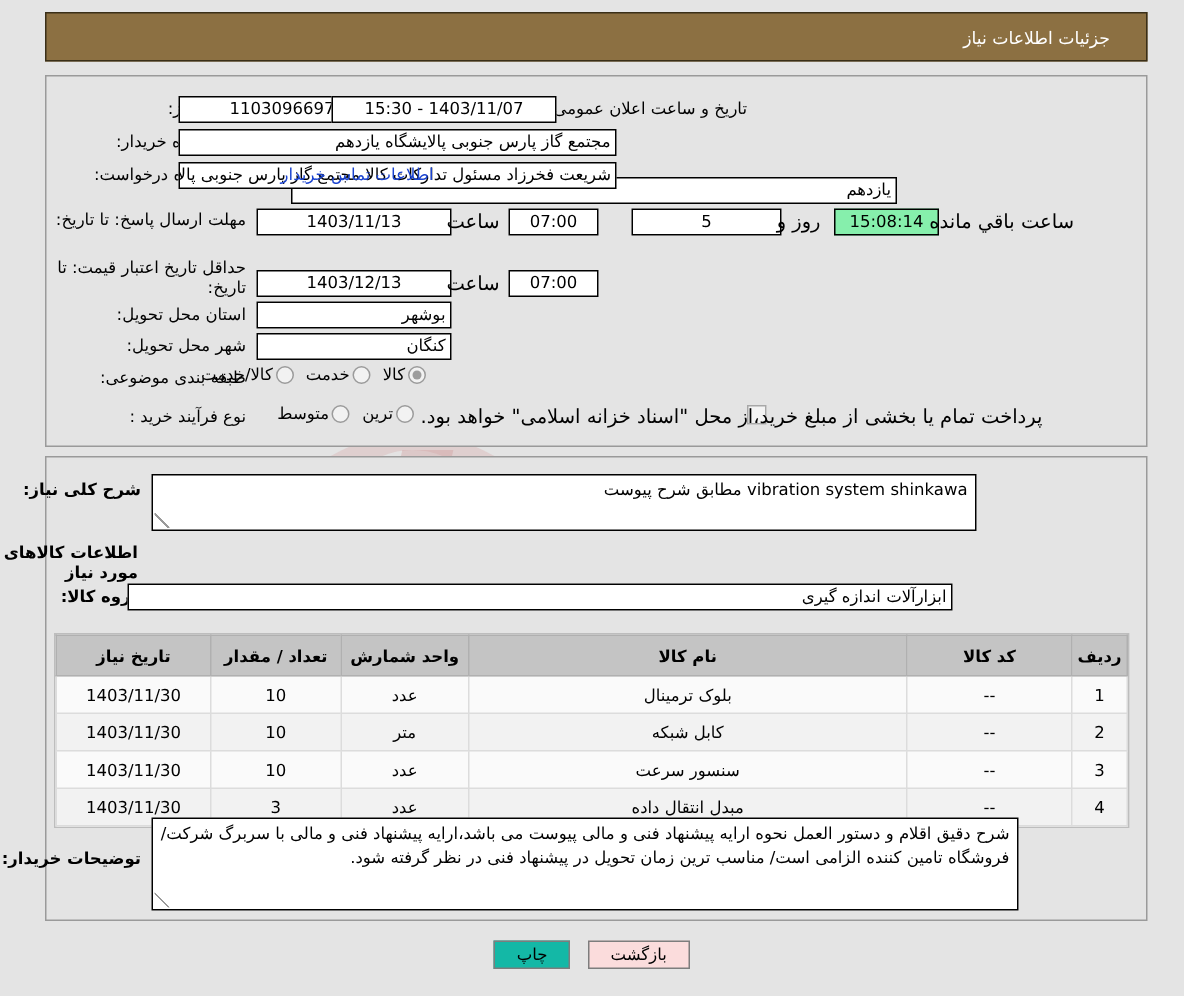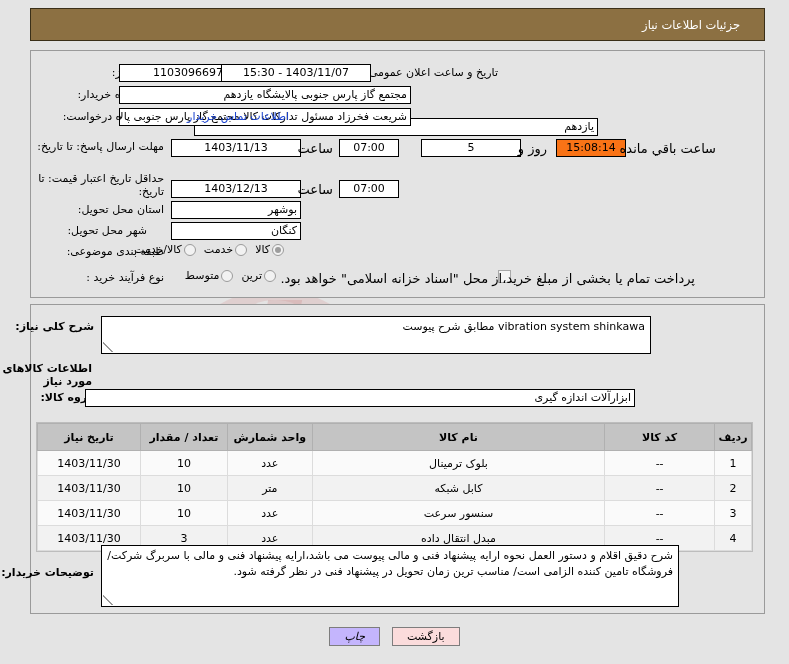"15:08:14" .fld.highlight { background: #f97316 -> #86efac }
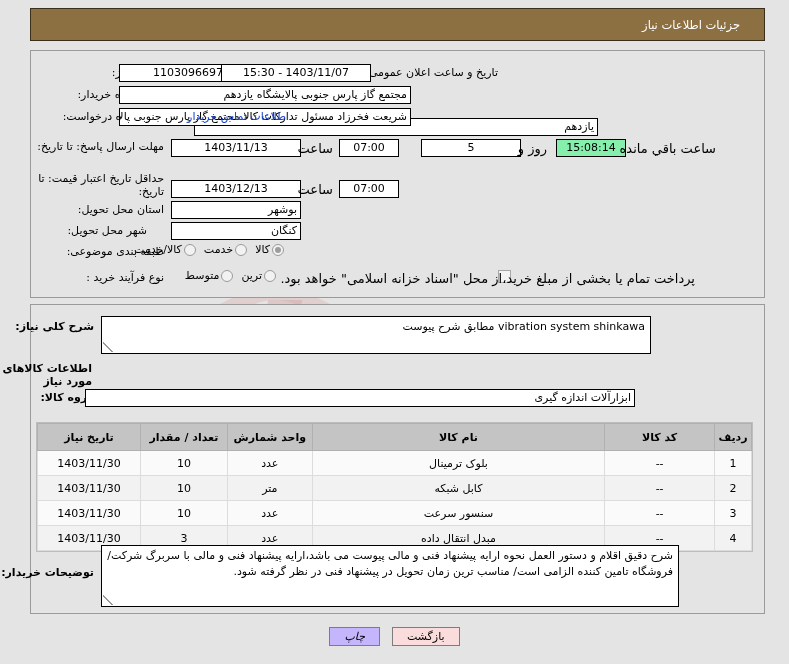"شهر محل تحویل:" div.row { right: 642px -> 625px }
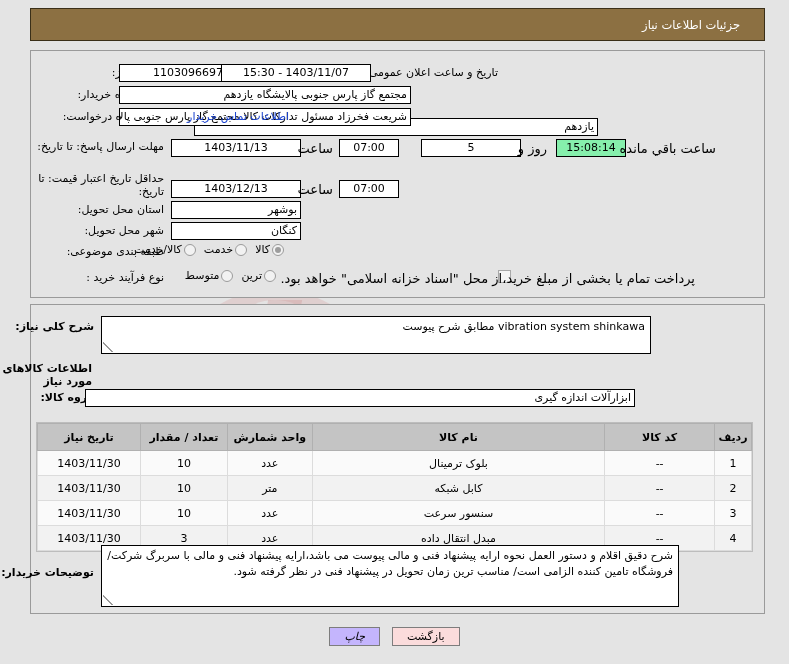"چاپ" .btn-print { background: #c4b5fd -> #14b8a6; font-style: italic -> none }
